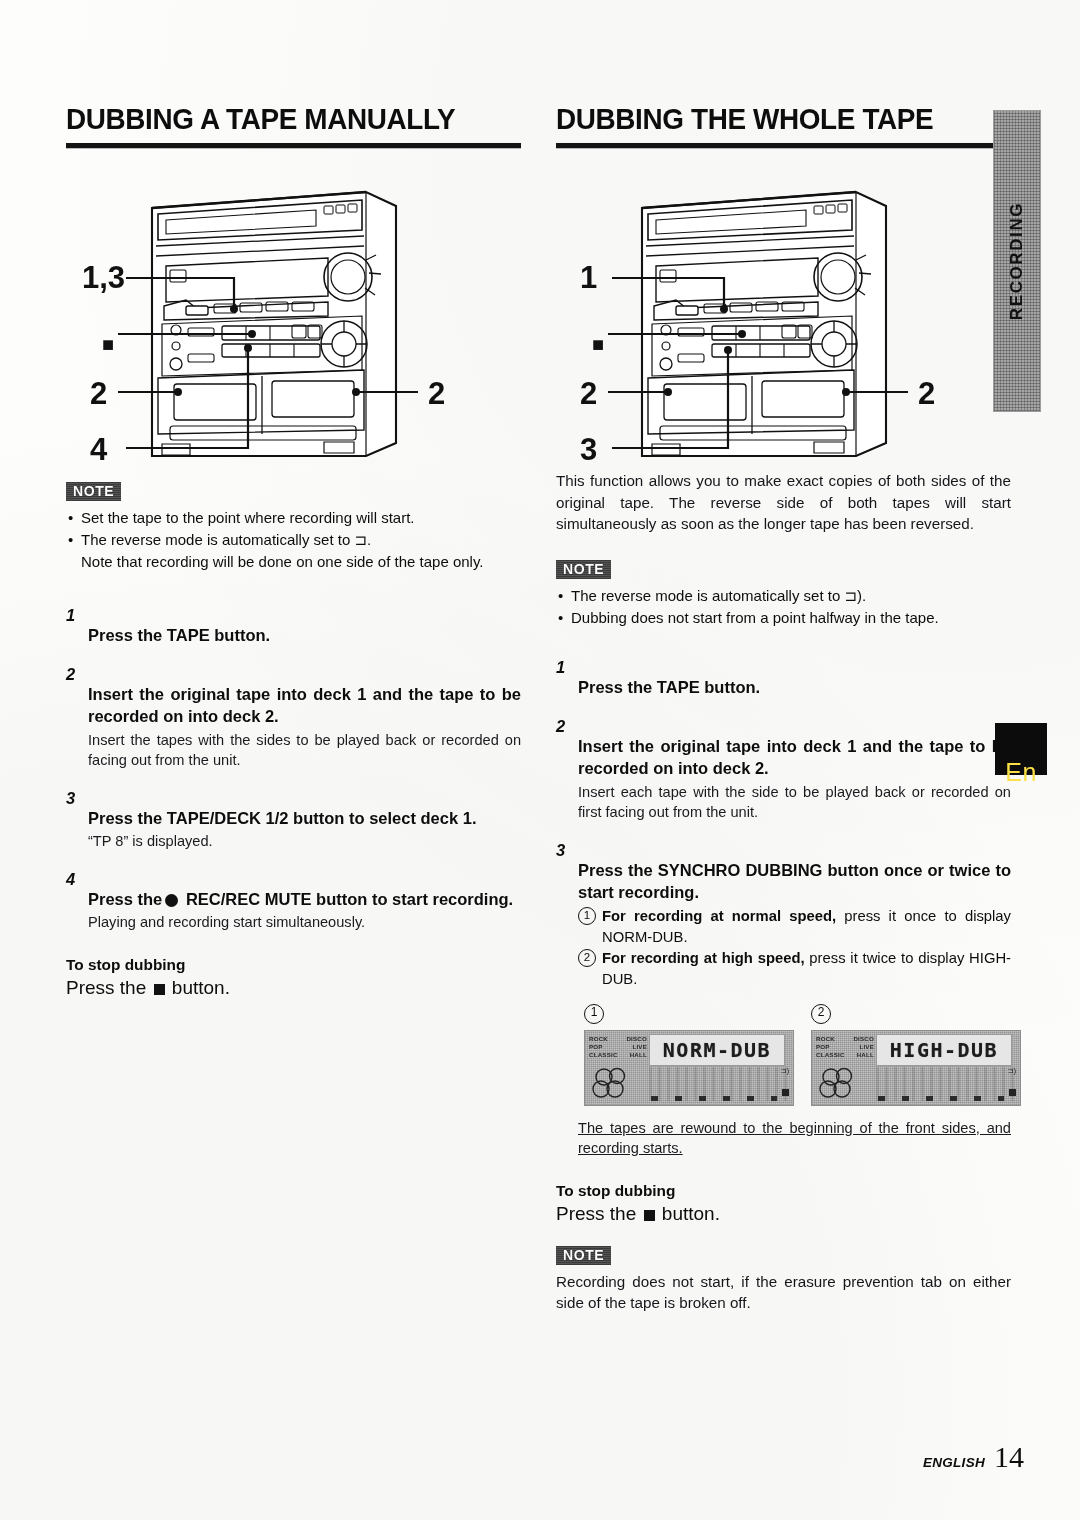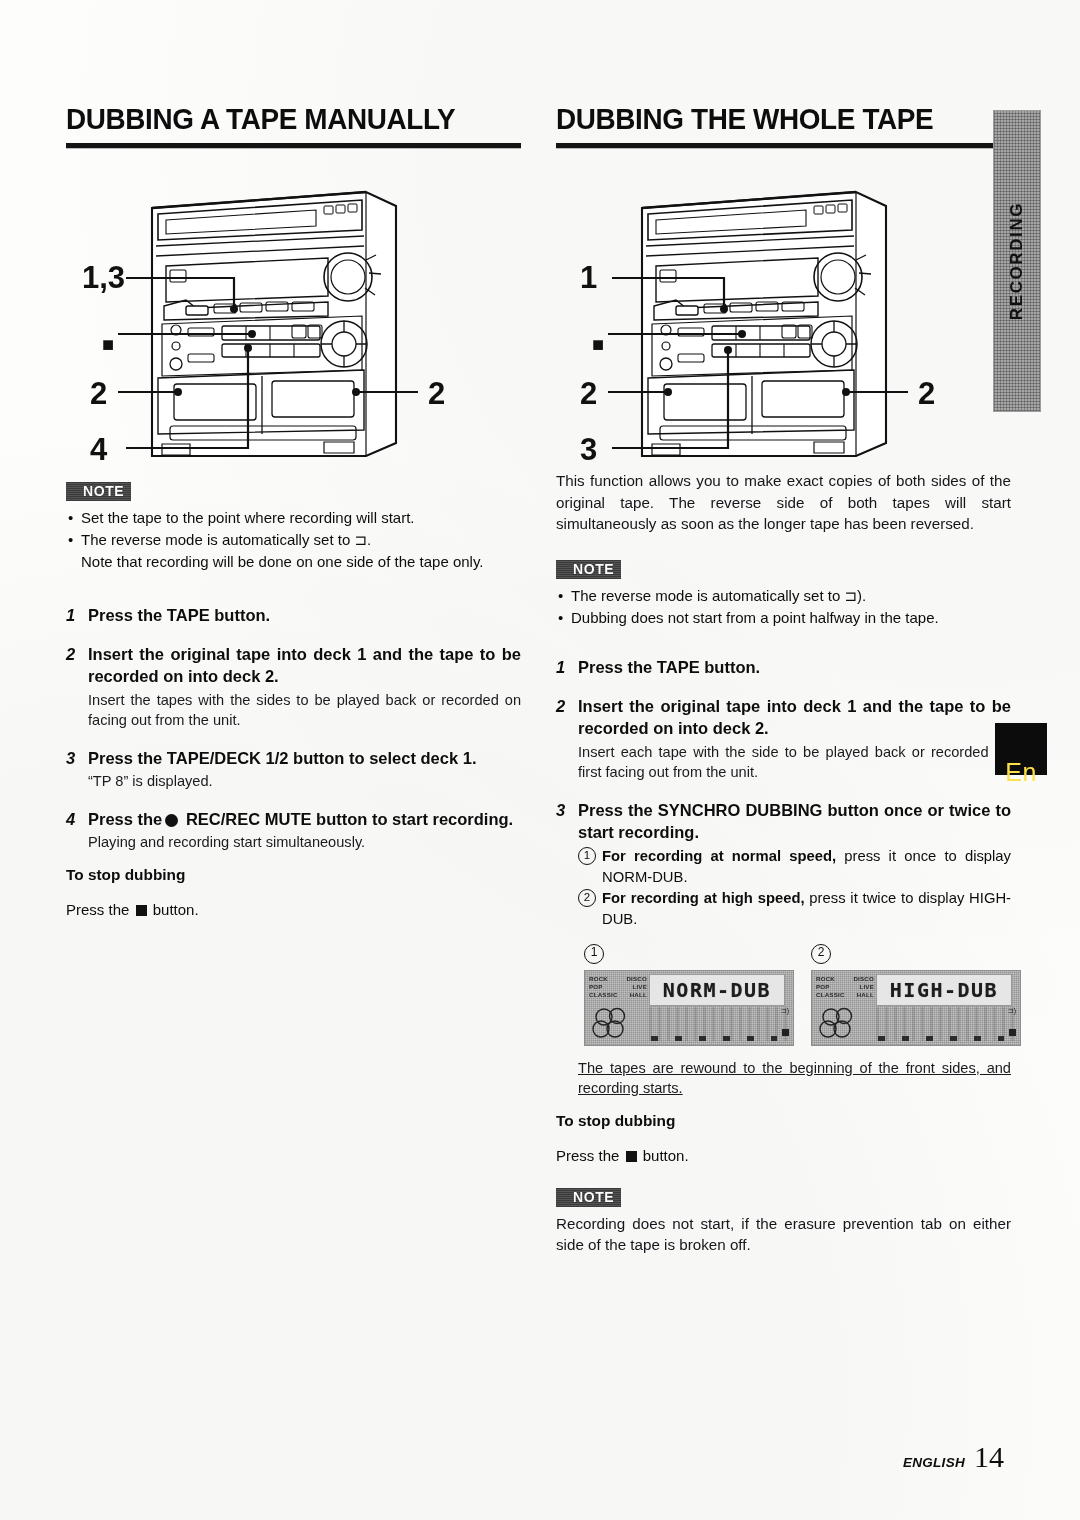"NOTE" .note-badge { padding: 2px 7px 3px 17px -> 2px 7px 3px 7px }
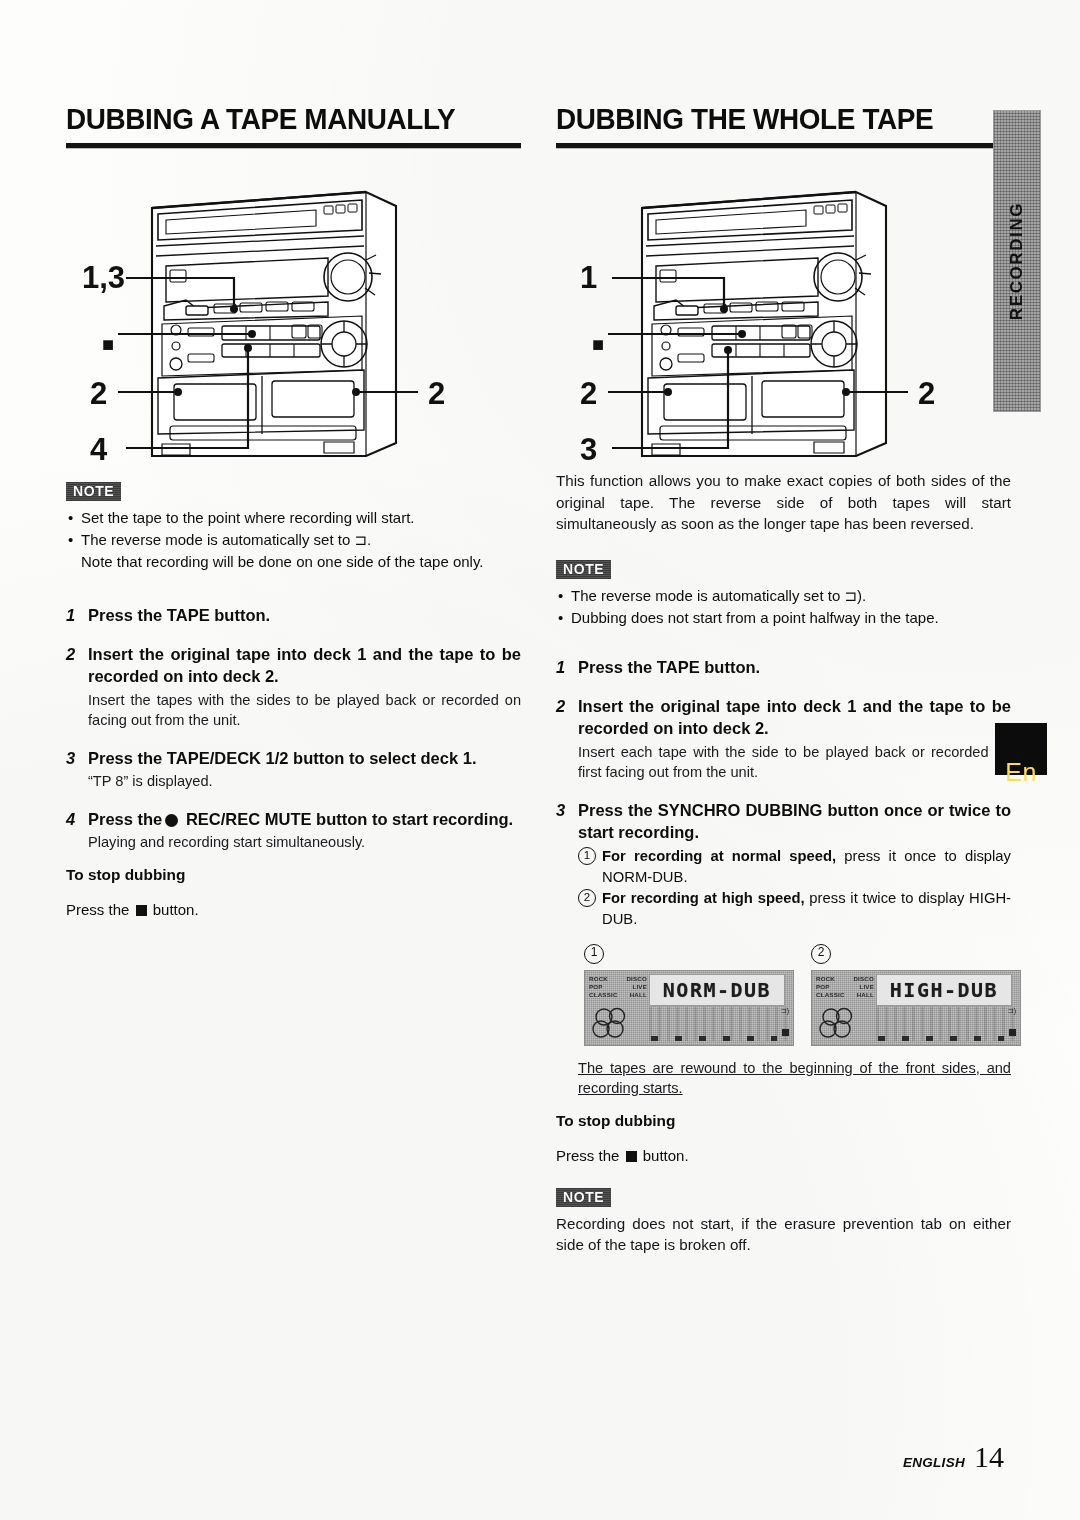"Press the TAPE button." .step-head { margin-top: none -> 20px }
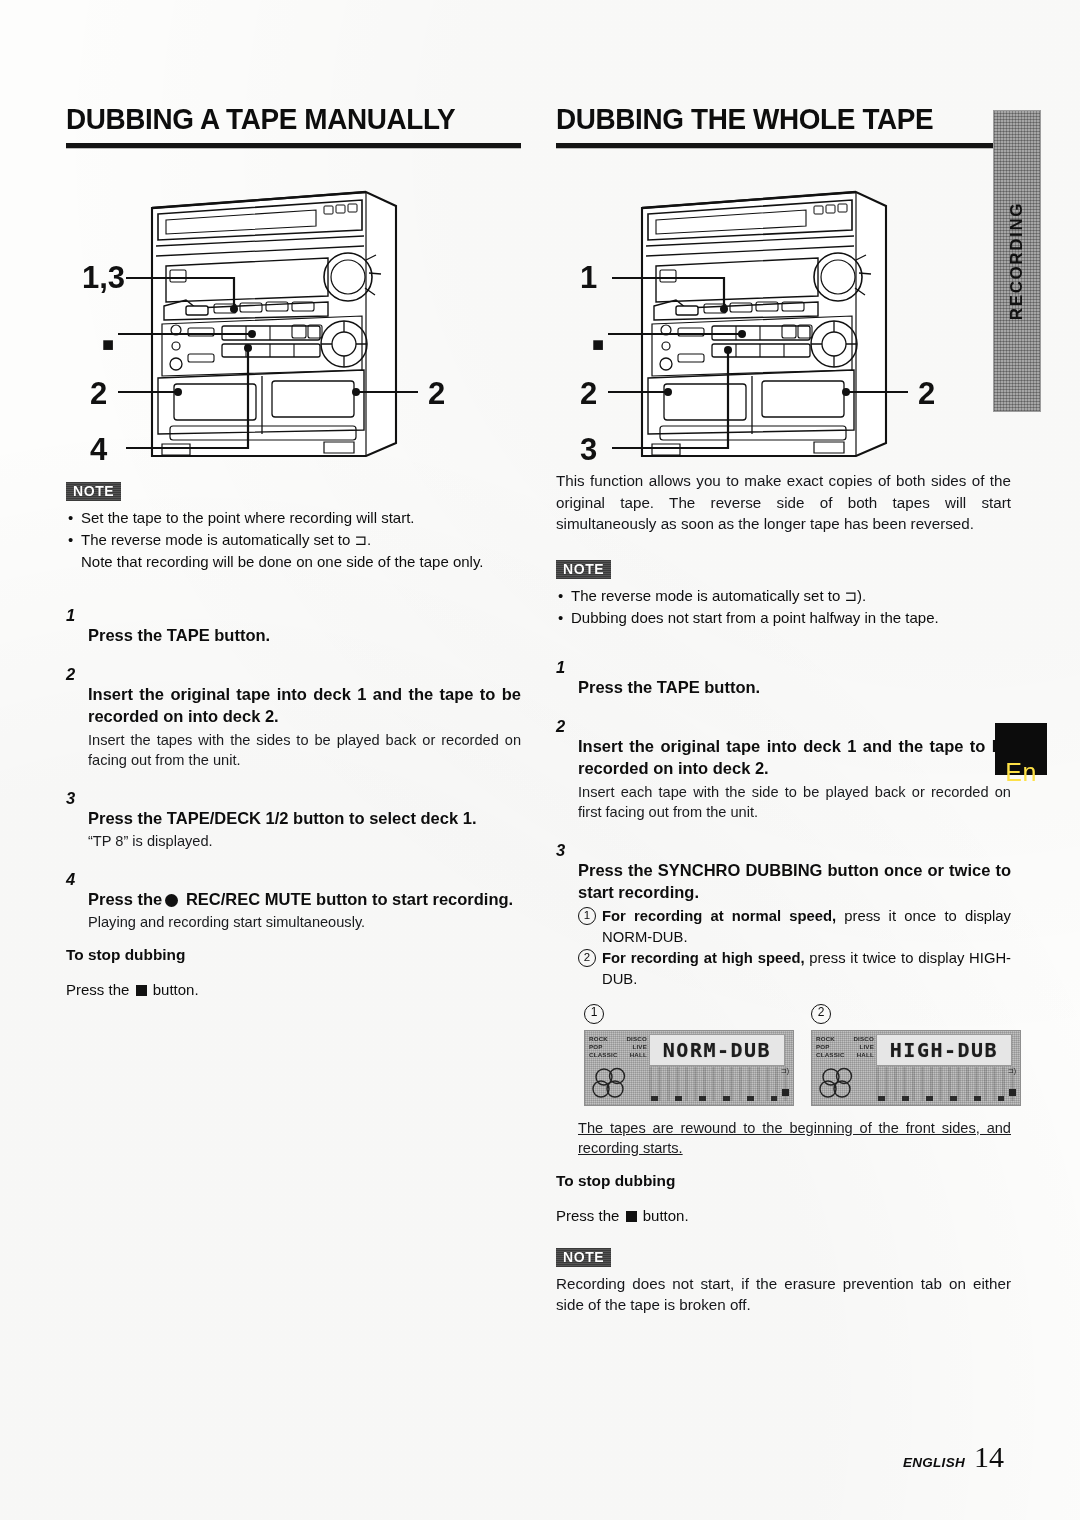"To stop dubbing" .subhead { margin-top: 12px -> 22px }
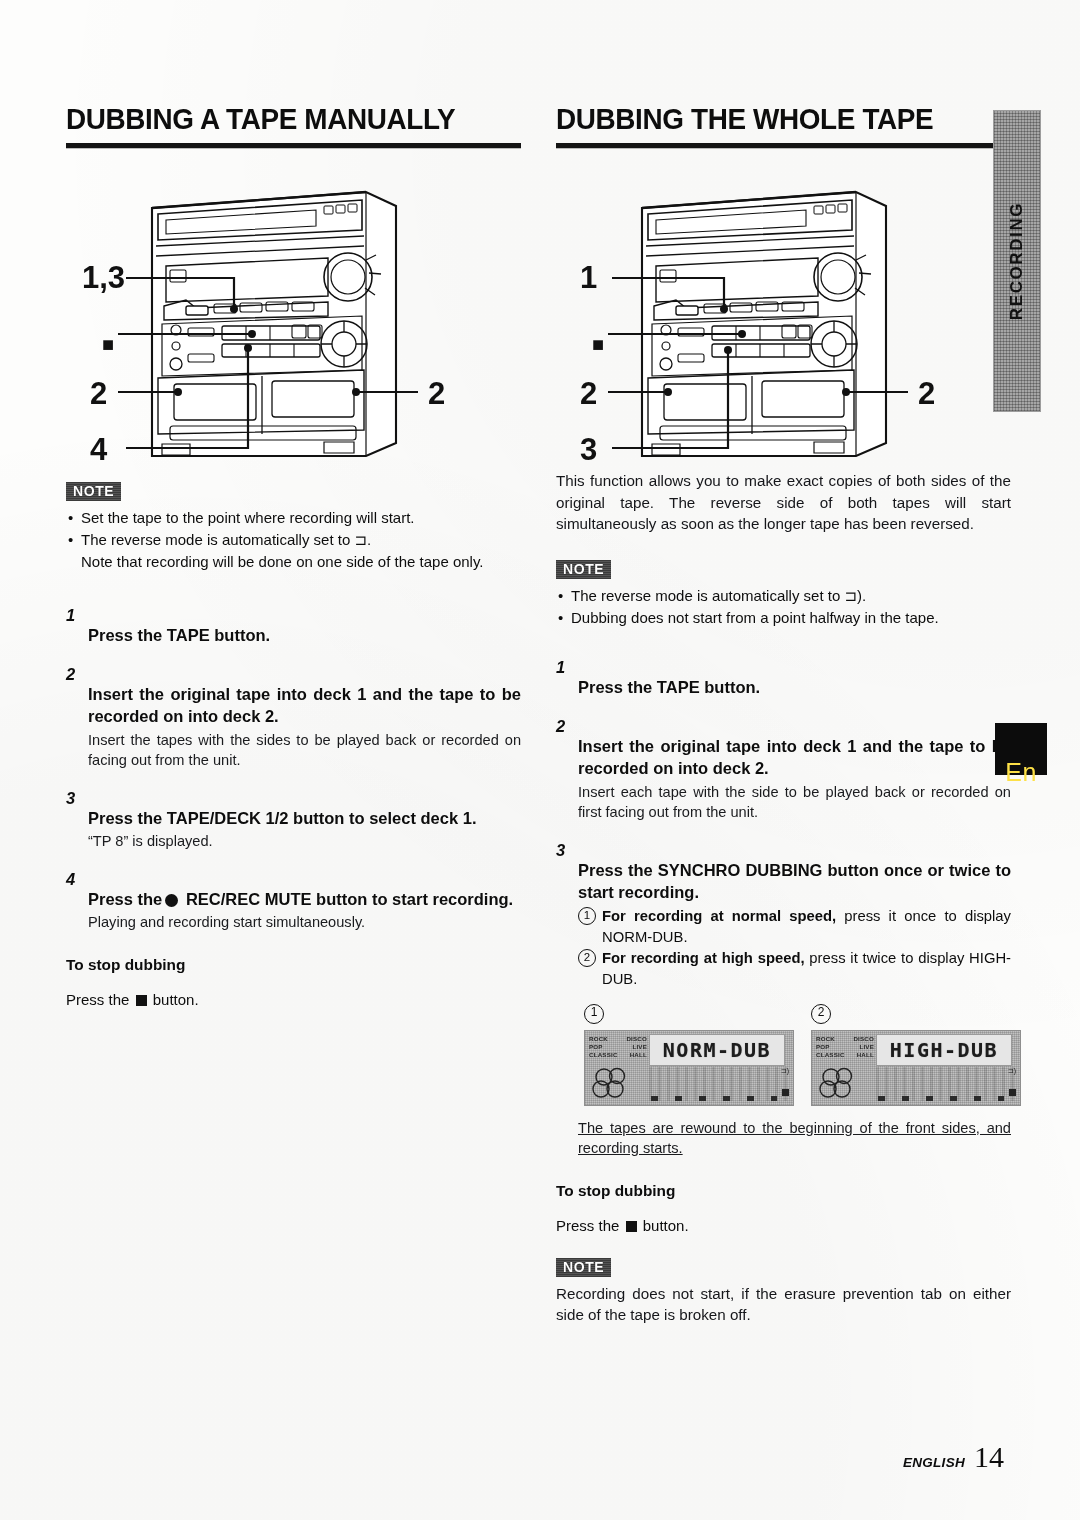"Press the button." .subline { font-size: 15px -> 19px; margin-top: 14px -> 2px }
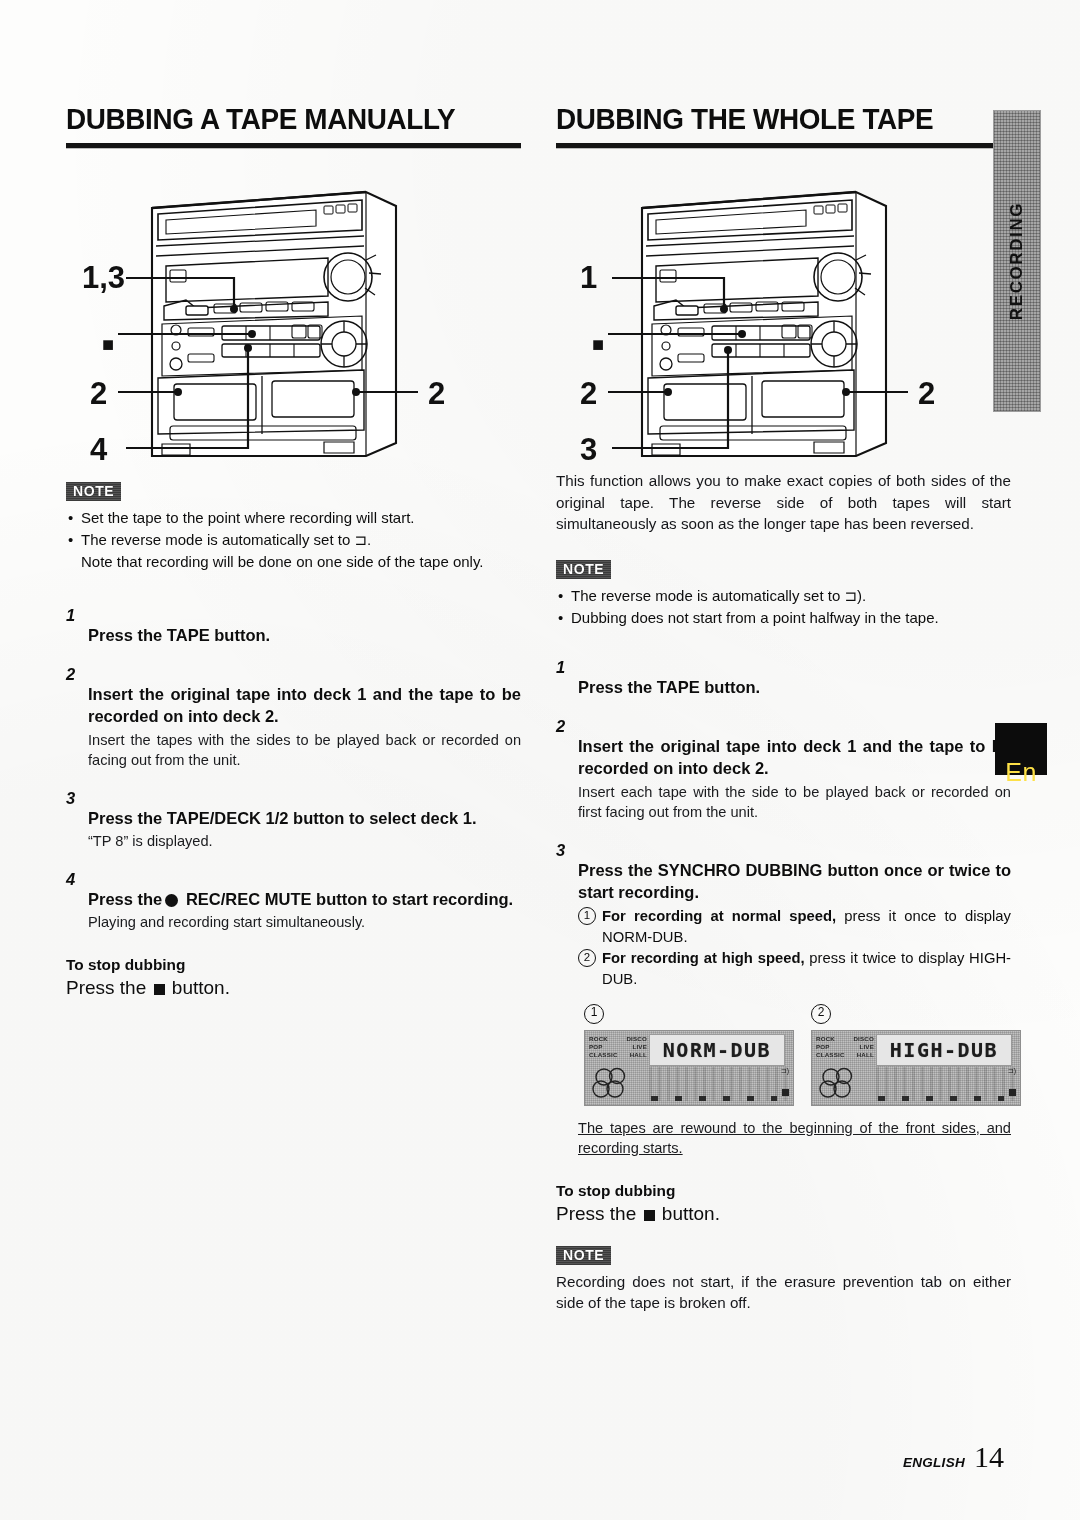"ENGLISH" .footer { right: 76px -> 56px }
